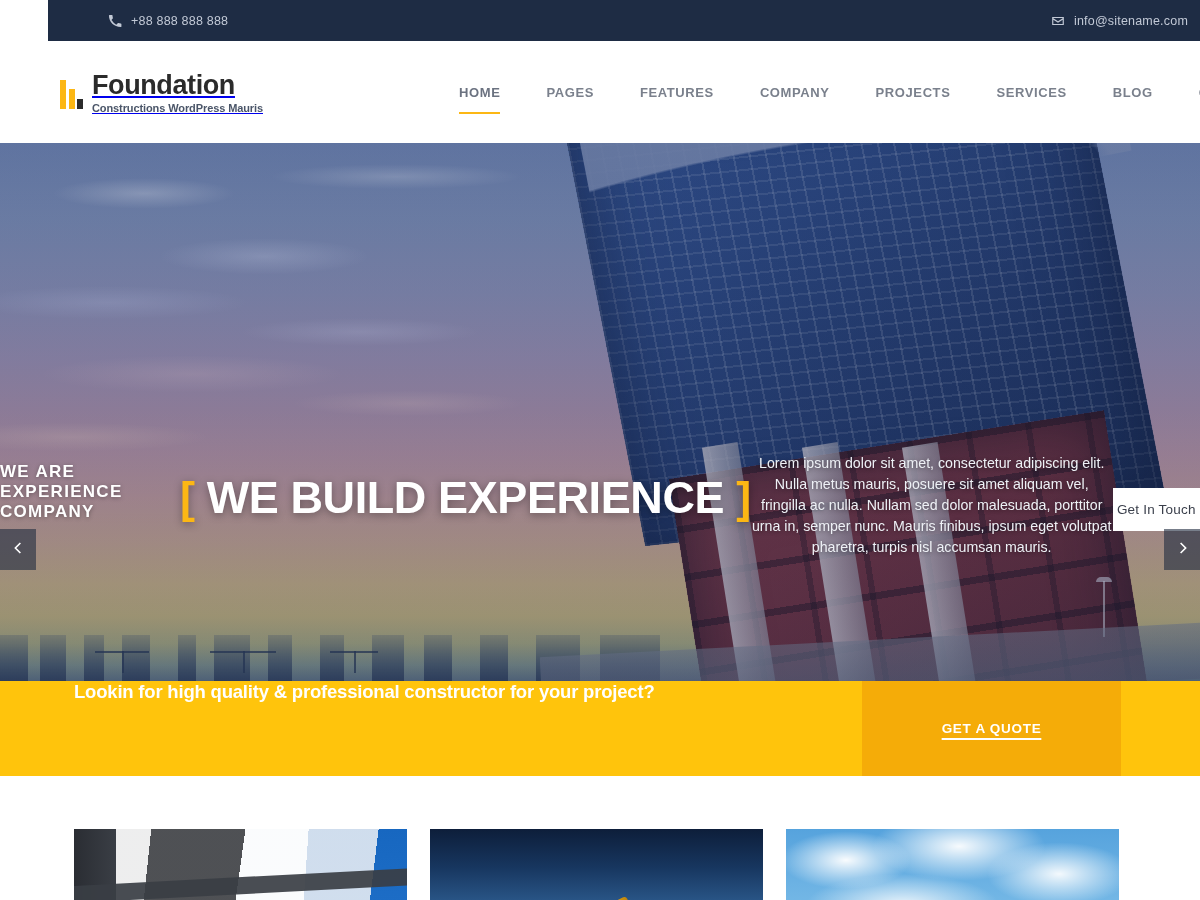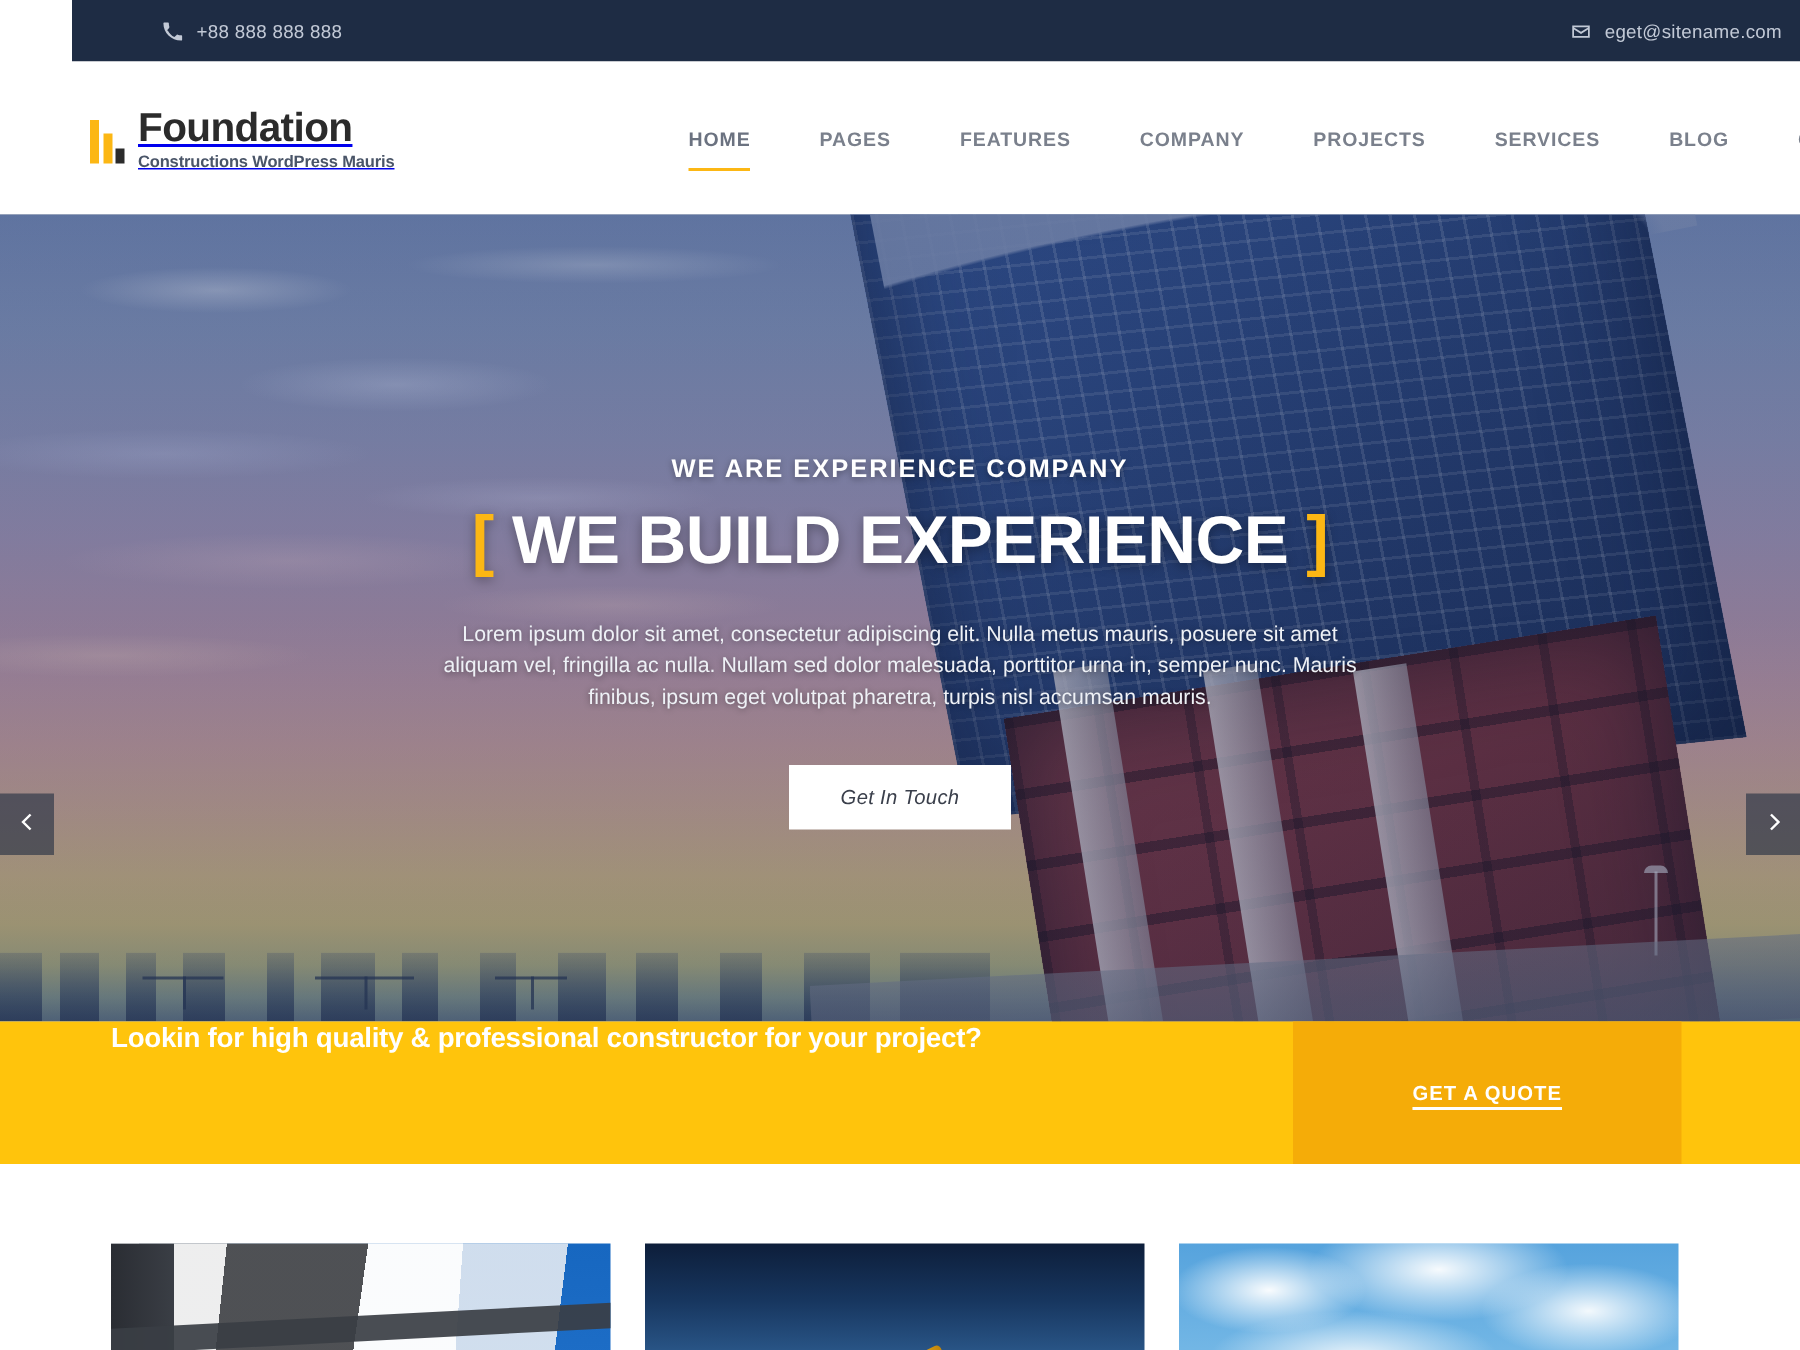"eget@sitename.com" span { text: eget@sitename.com -> info@sitename.com }
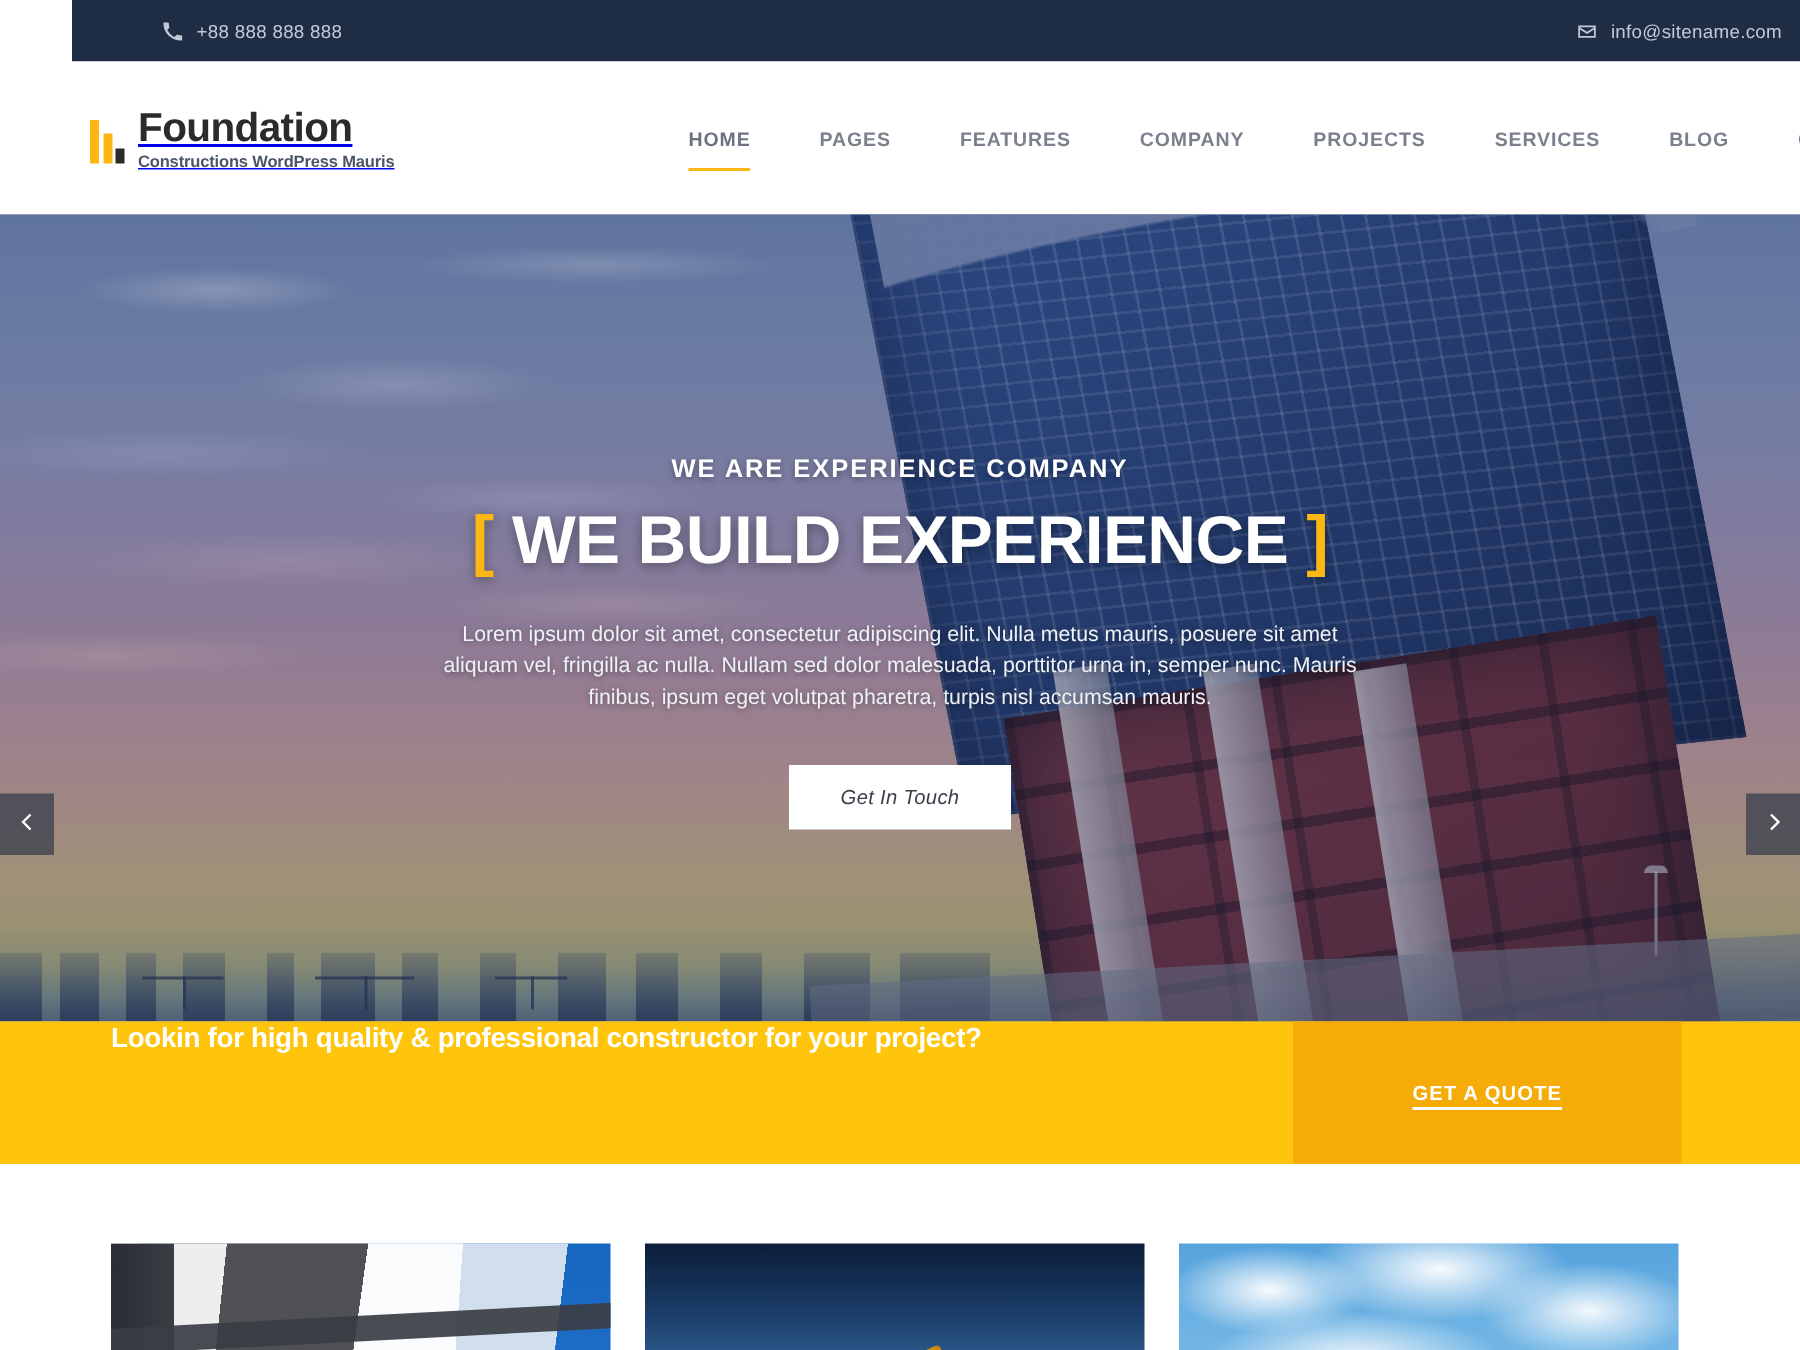"WE ARE EXPERIENCE COMPANY" .hero-content { flex-direction: column -> row }
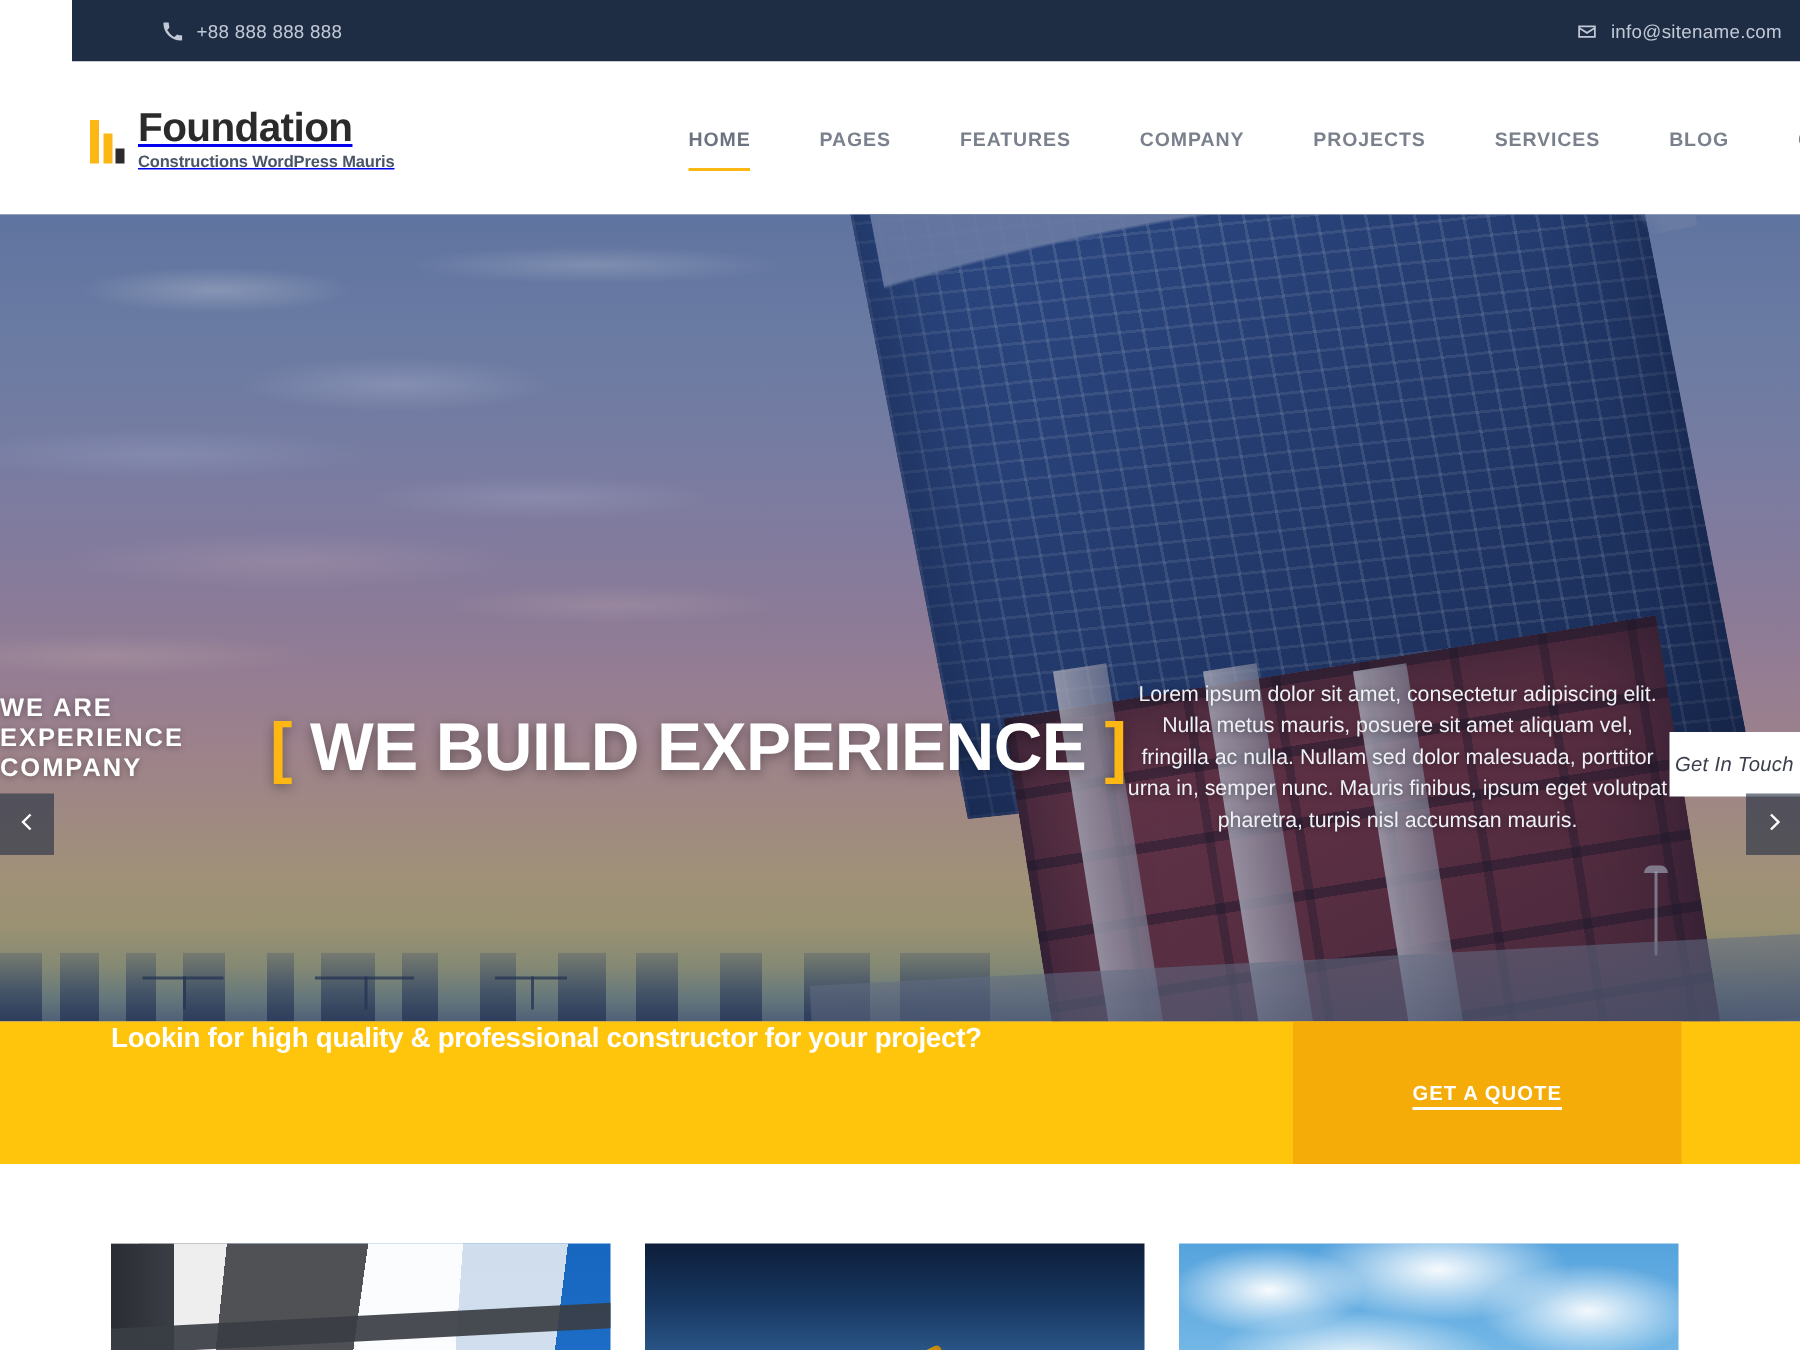"Get In Touch" .hero-btn { font-style: italic -> none }
